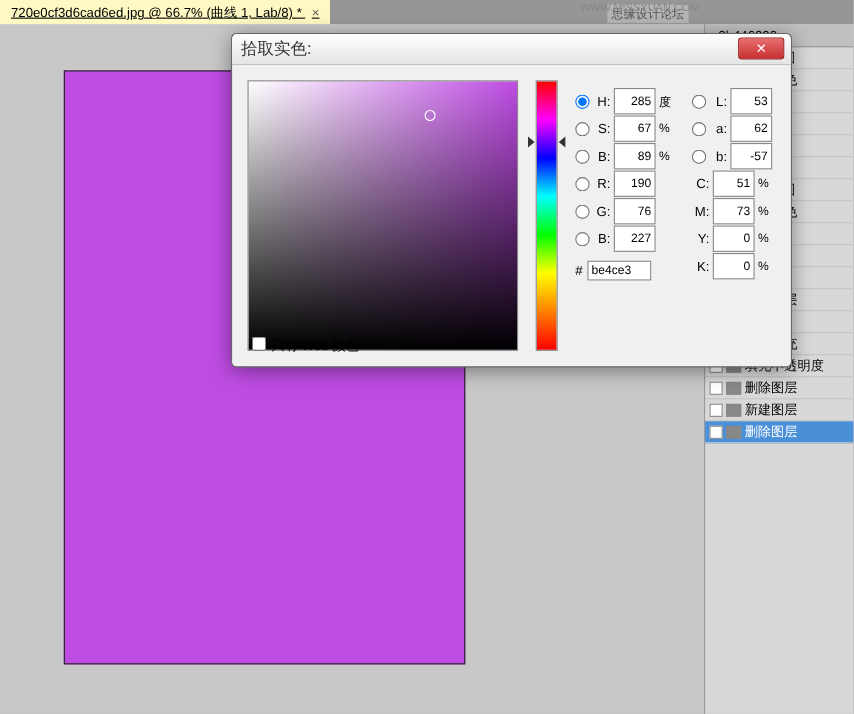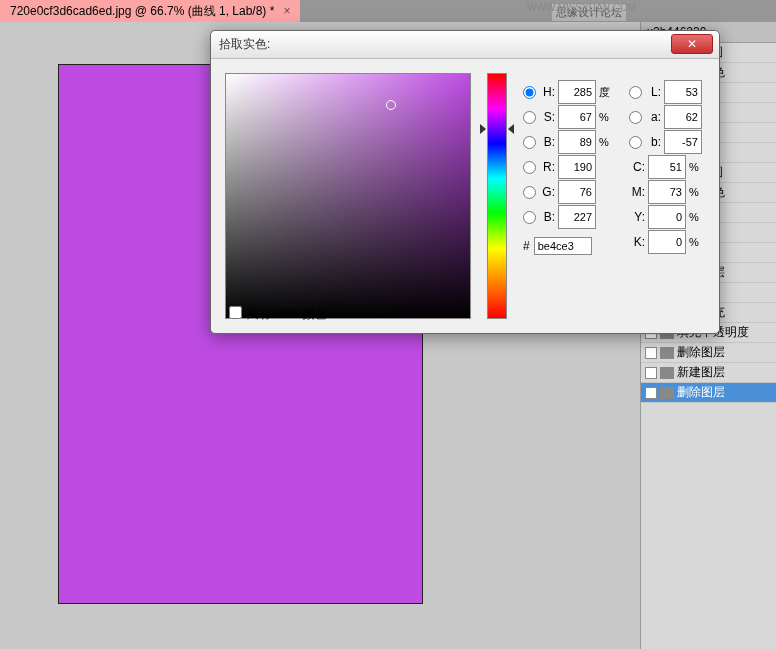"720e0cf3d6cad6ed.jpg @ 66.7% (曲线 1," .doc-tab { background: #fca5a5 -> #fef9c3; text-decoration: none -> underline }
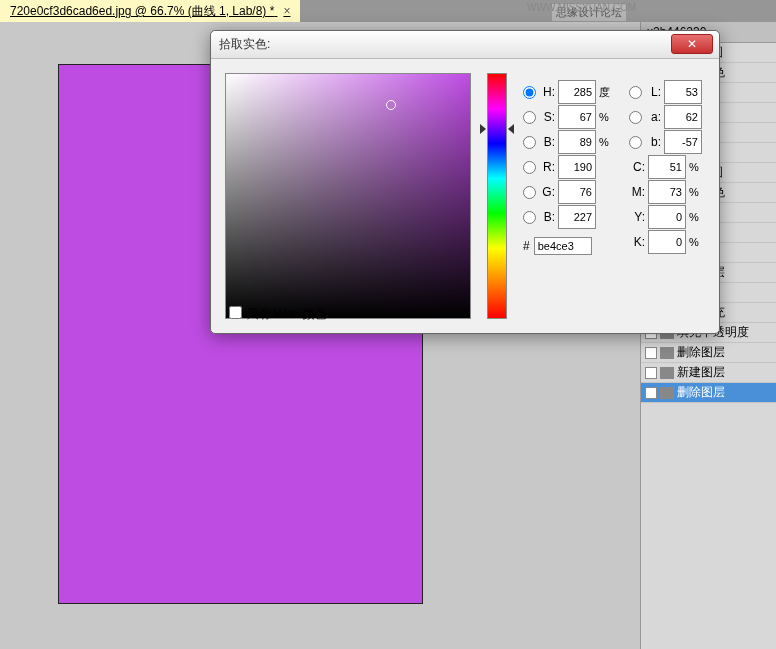"拾取实色:" .dialog-title { font-size: 12px -> 15px }
